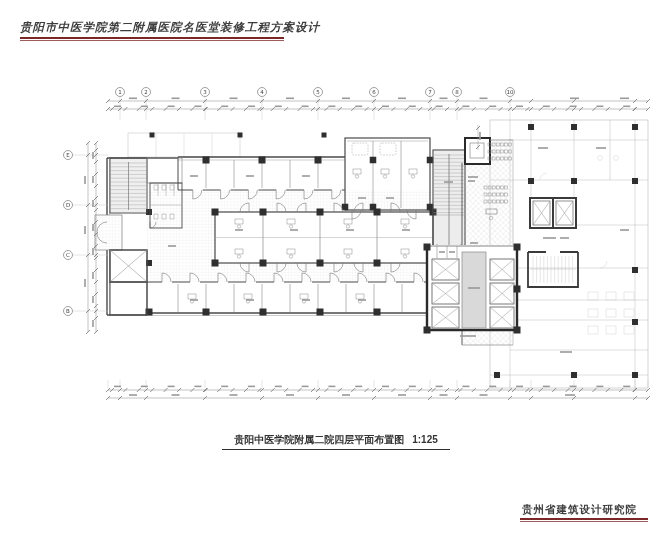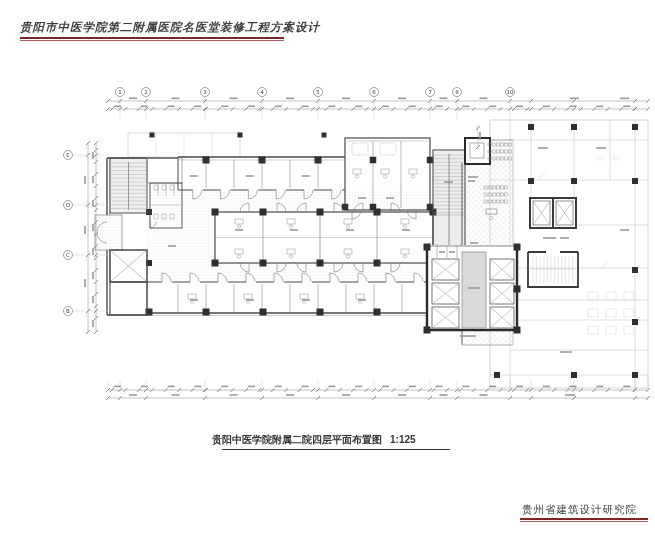"贵阳中医学院附属二院四层平面布置图 1:125" .caption { text-align: none -> center }
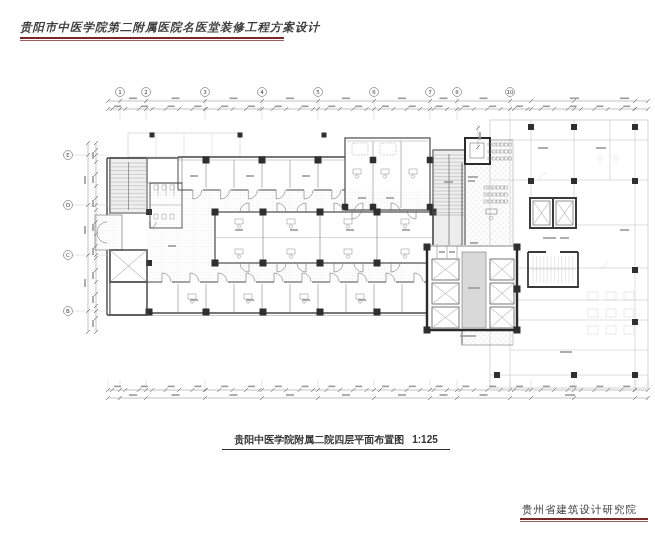"贵州省建筑设计研究院" .company { font-weight: normal -> bold }
